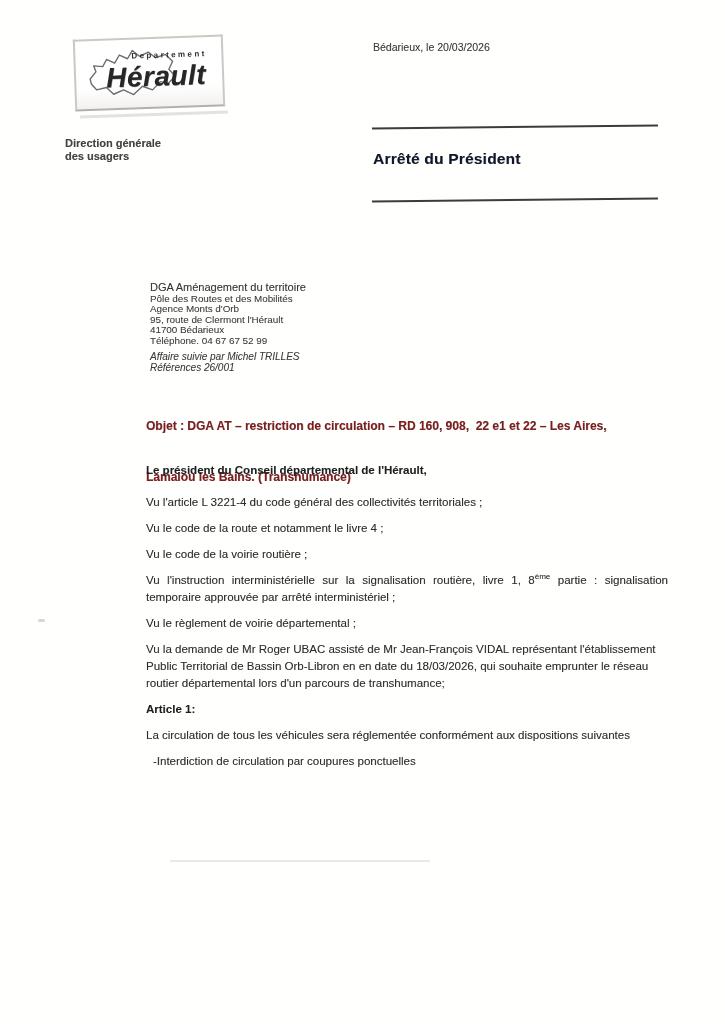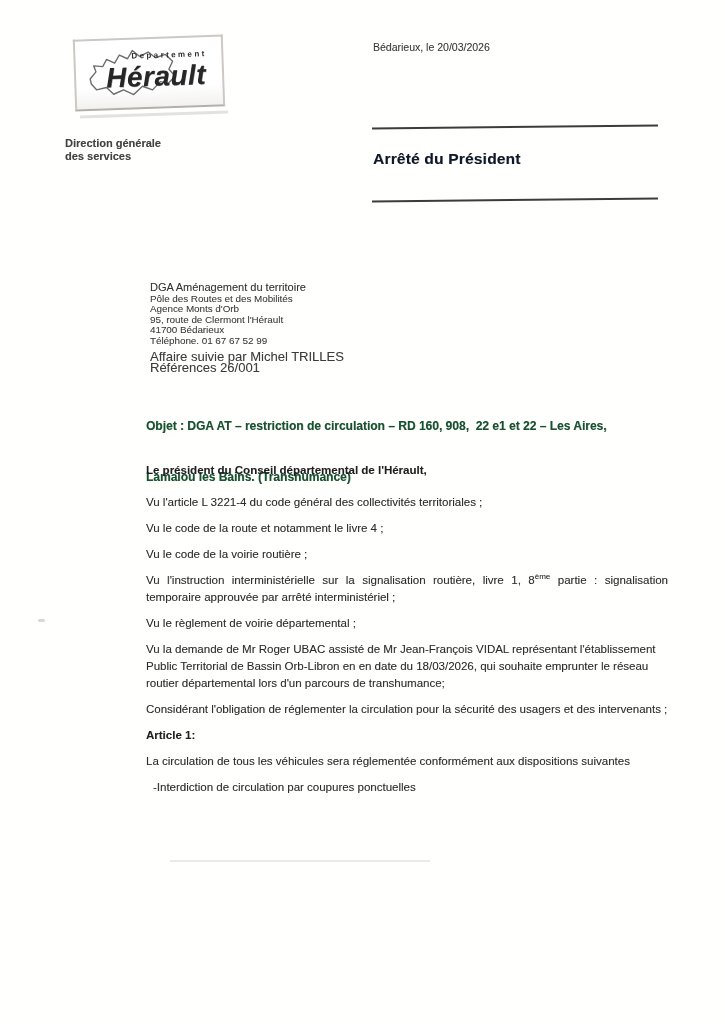"des services" div { text: services -> usagers }
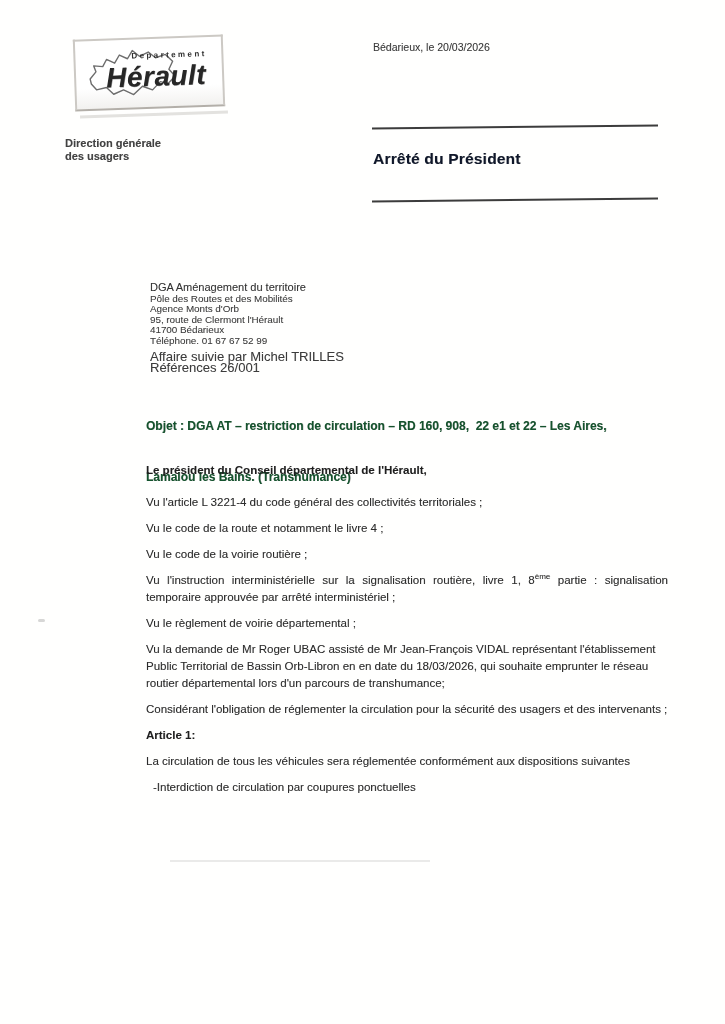"Téléphone. 01 67 67 52" div { text: 01 -> 04 }
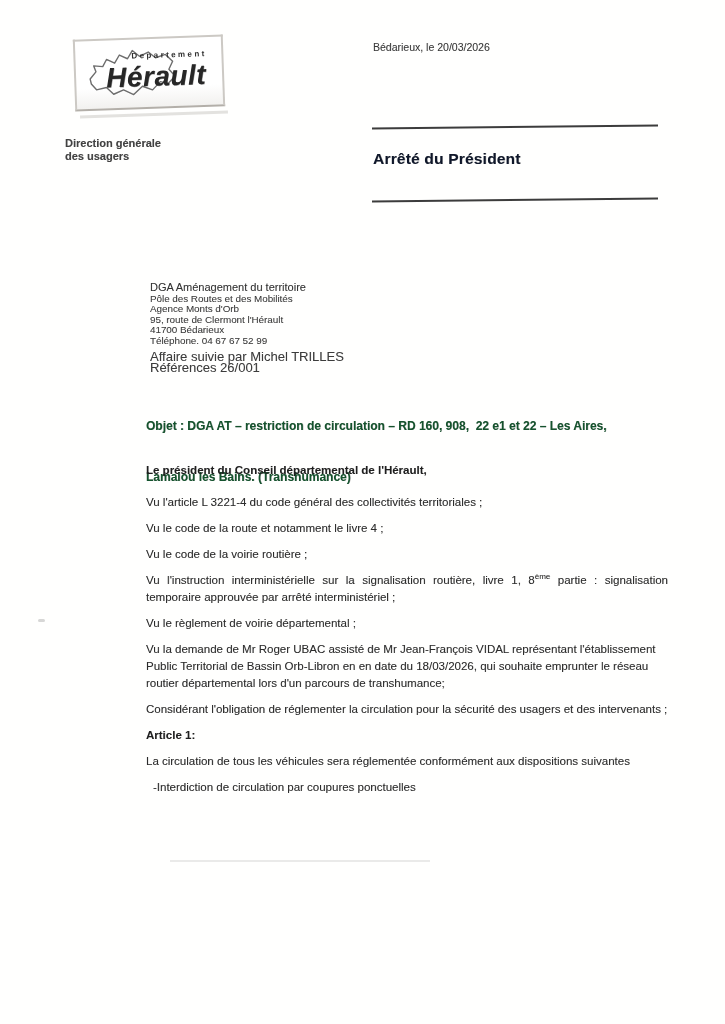"Affaire suivie par Michel TRILLES" .followup { font-size: 13px -> 10px; font-style: none -> italic }
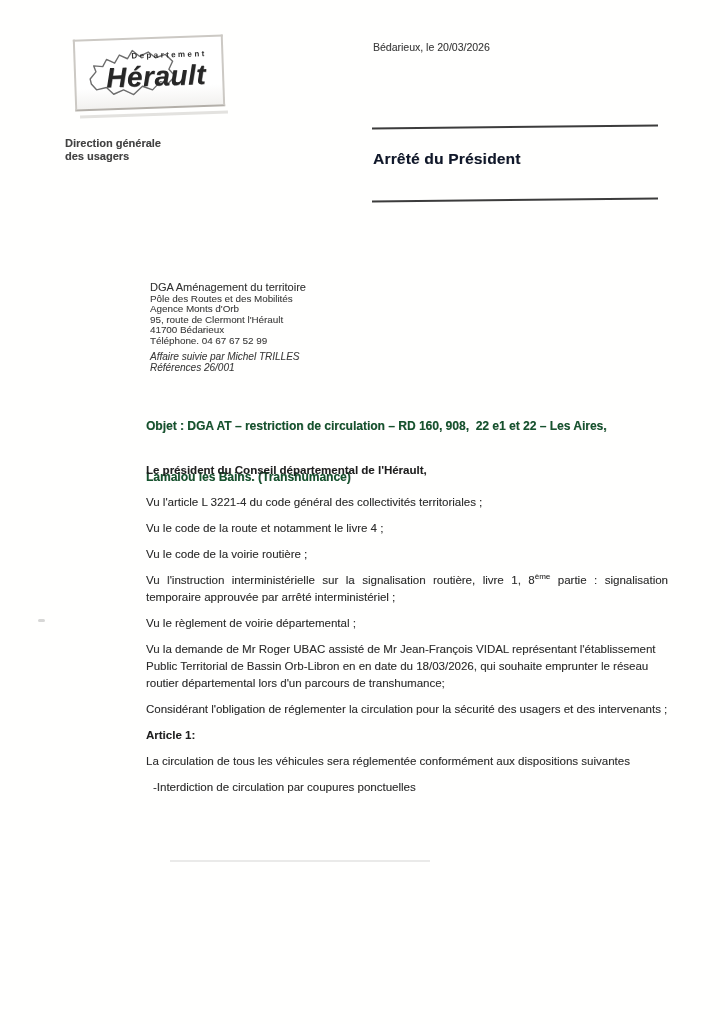"Objet : DGA AT –" .subject { color: #14532d -> #7f1d1d }
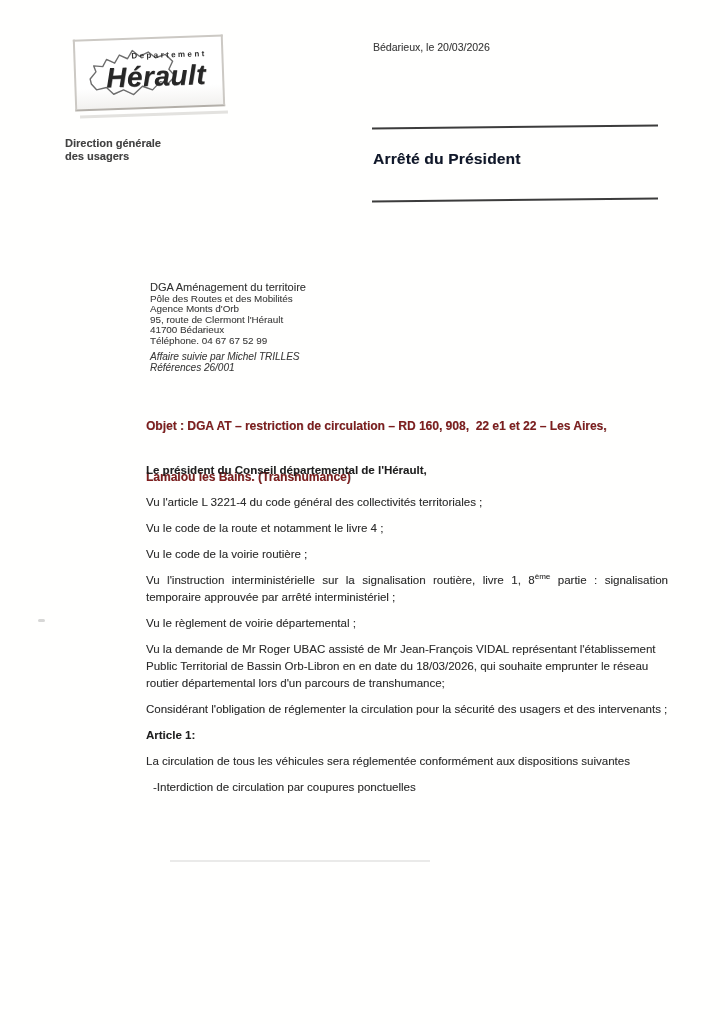"Considérant l'obligation de réglementer" p { html: <p>Considérant l'obligation de réglementer la circulation pour la sécurité des usagers et des intervenants ;</p> -> none }
